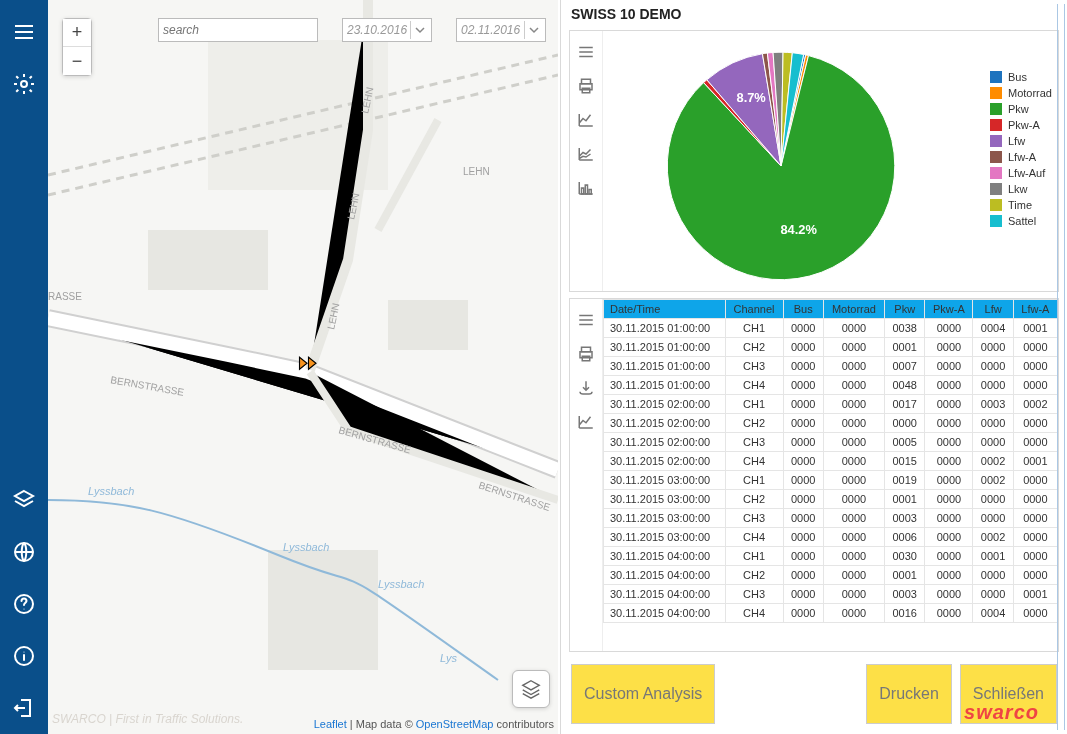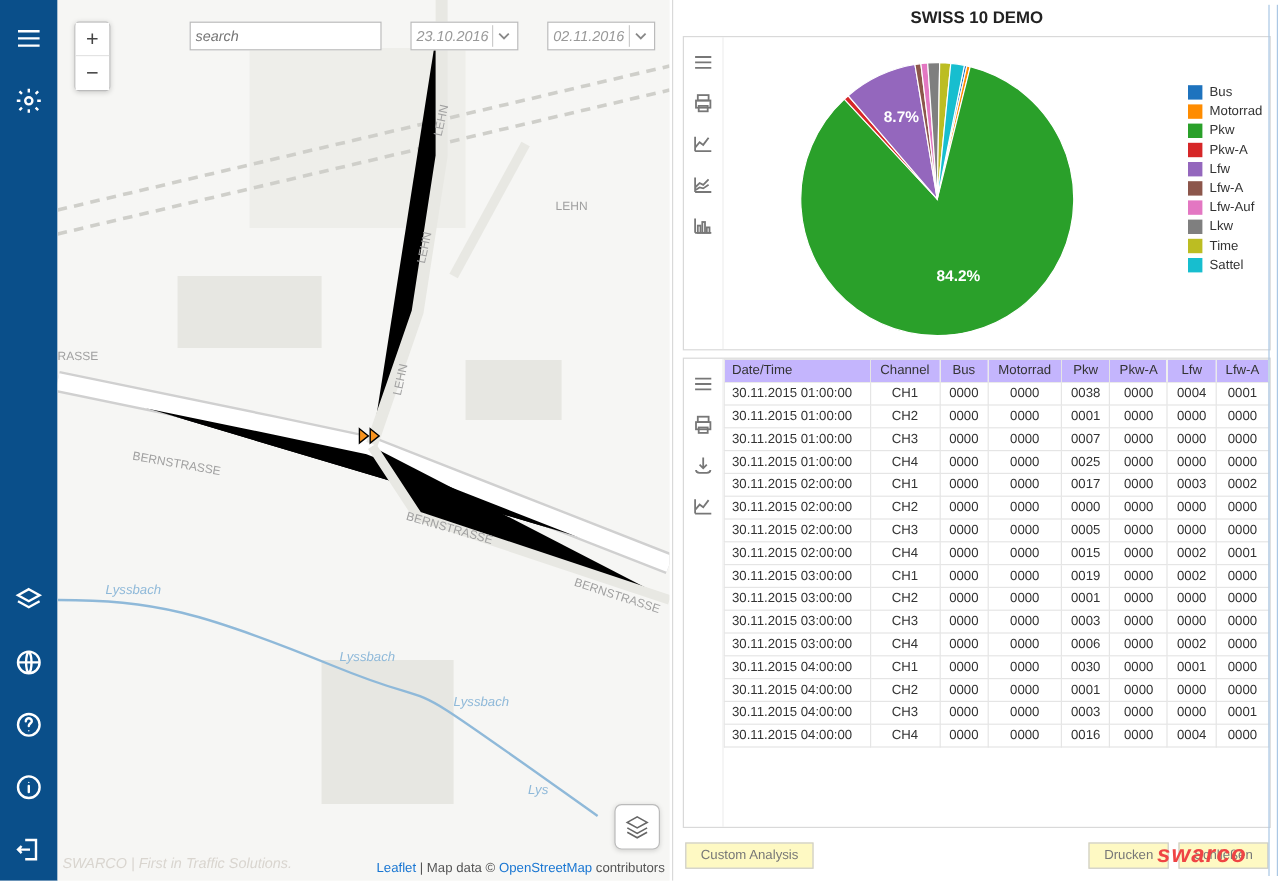"SWISS 10 DEMO" .right .hdr { text-align: center -> none }
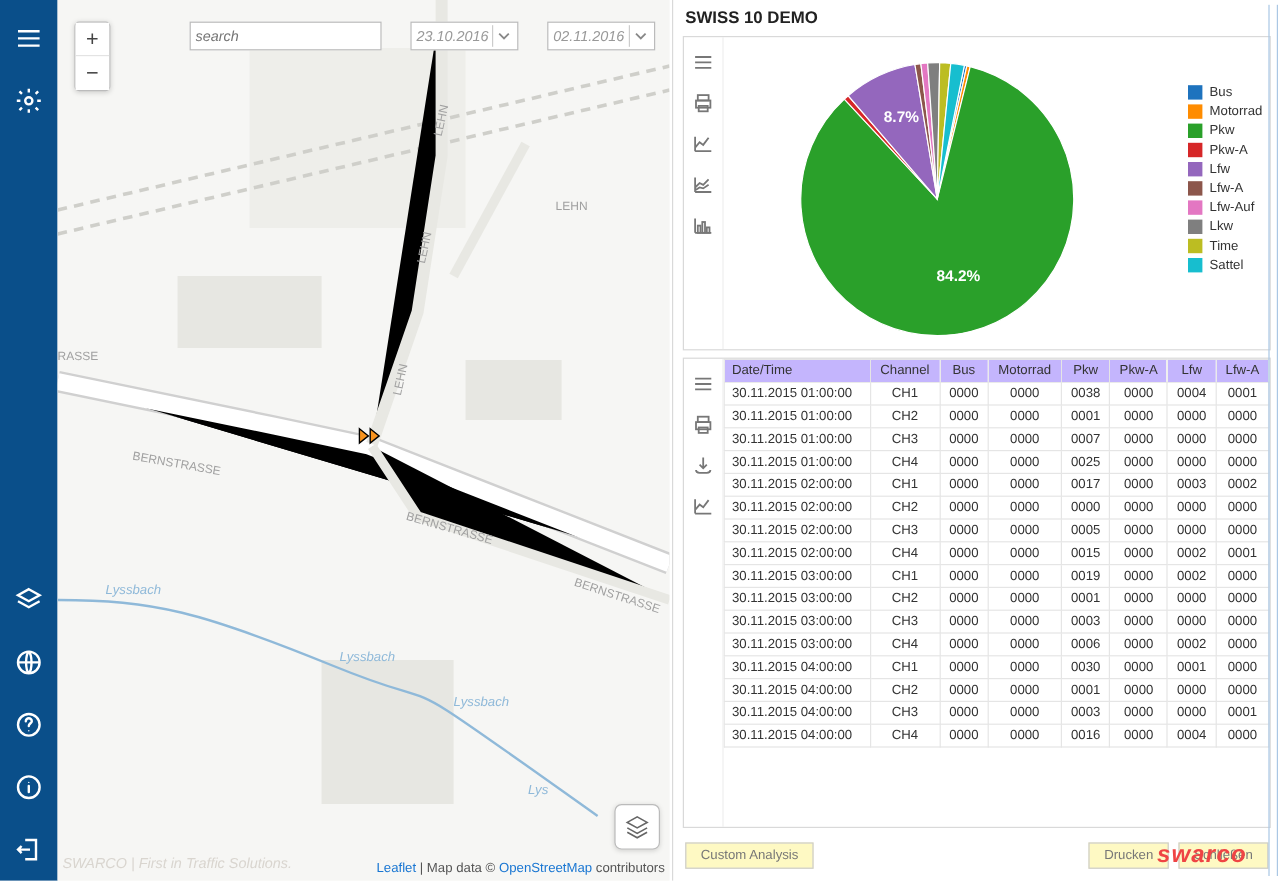"Date/Time" .dtbl th { background: #c4b5fd -> #0ea5e9 }
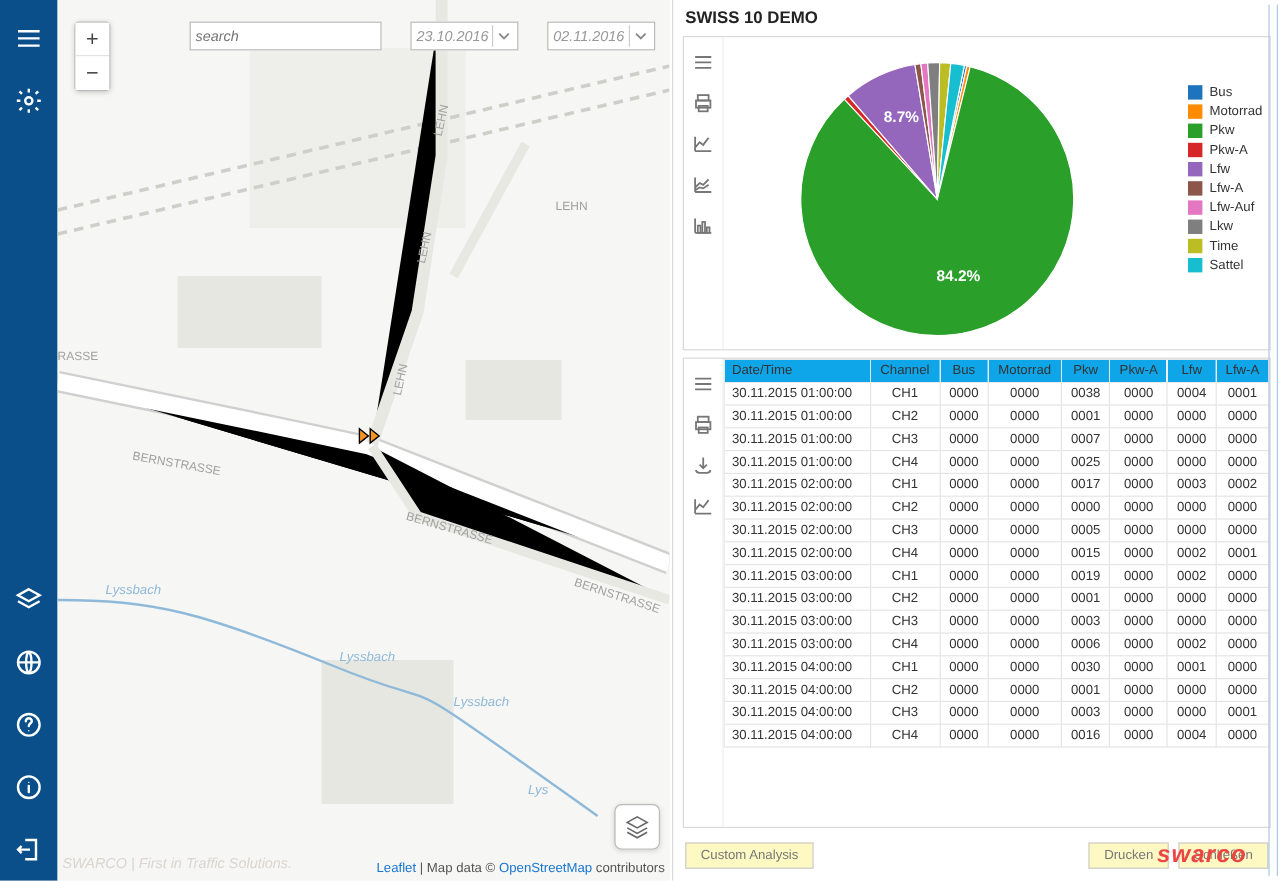"0025" td { text: 0025 -> 0048 }
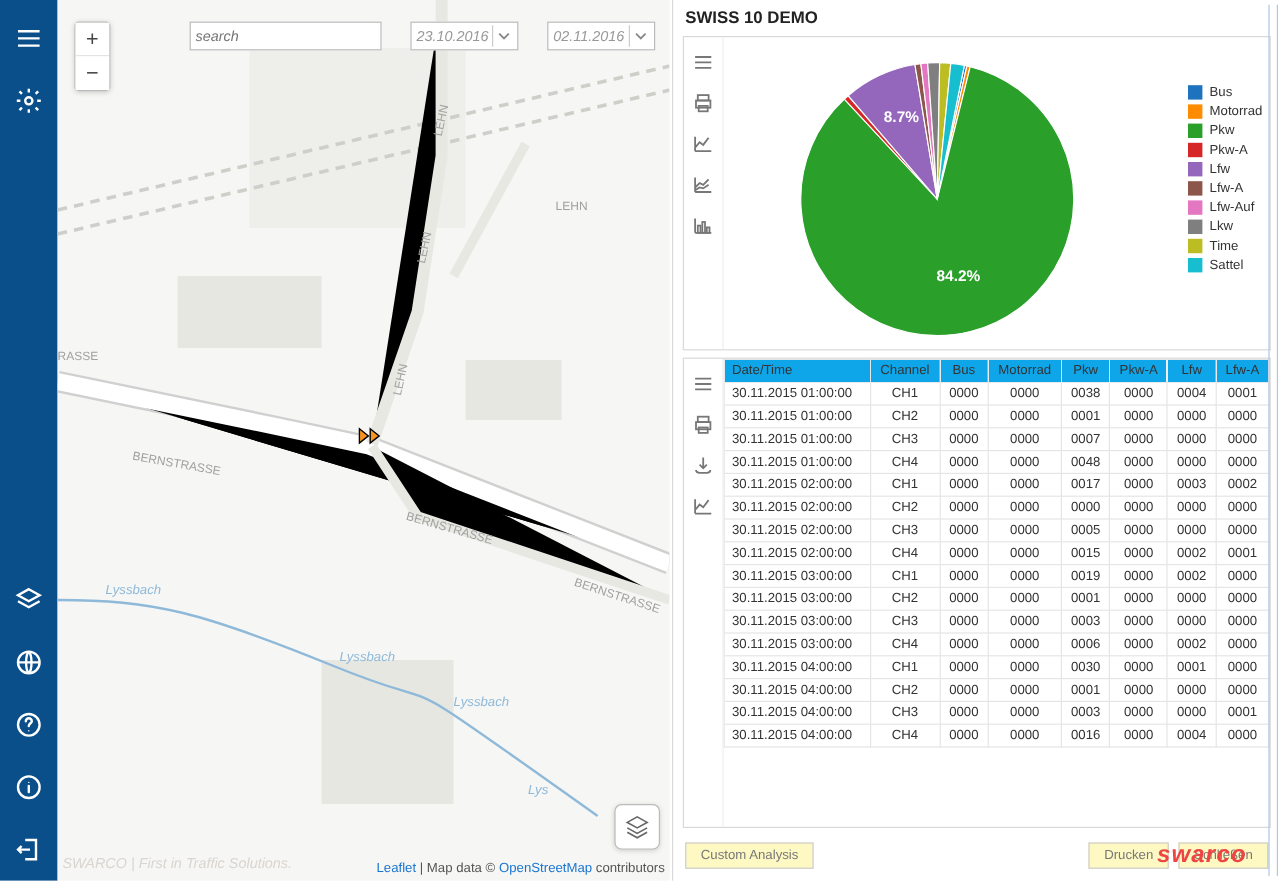"Custom Analysis" .fbtn { background: #fef9c3 -> #fde047; font-size: 11px -> 16px; padding: 4px 12px -> 20px 12px }
